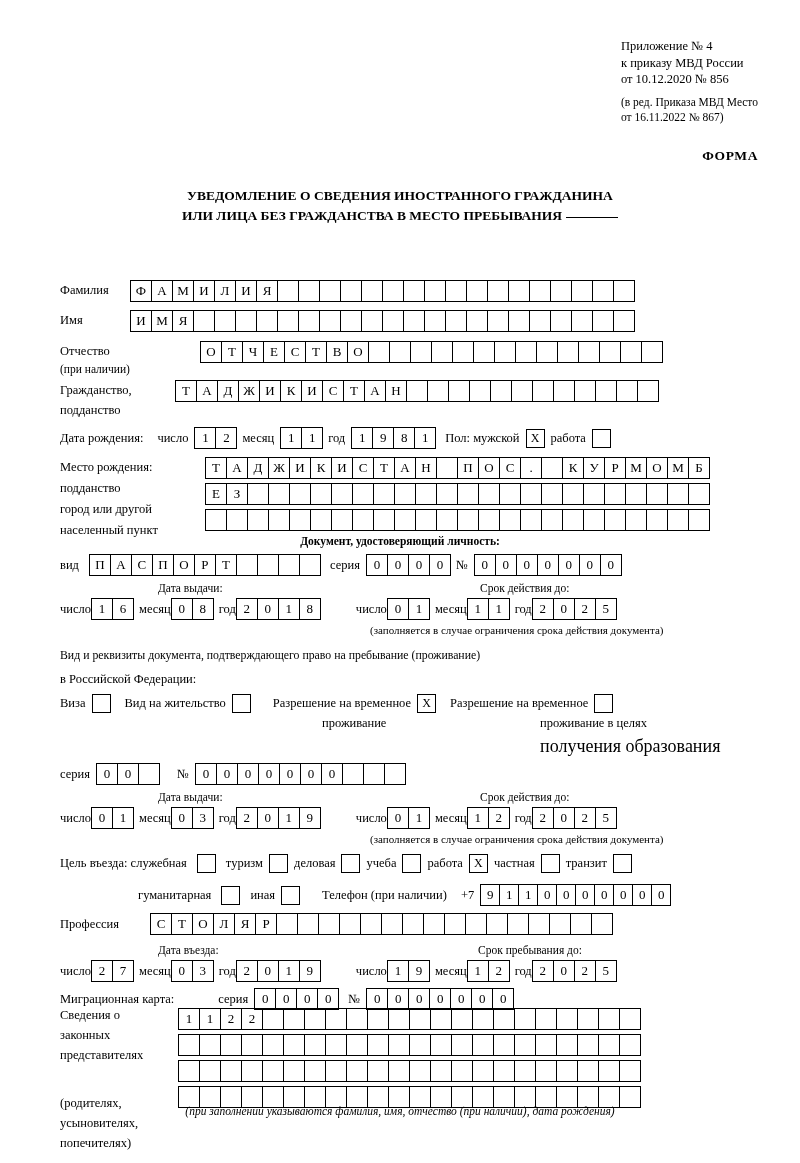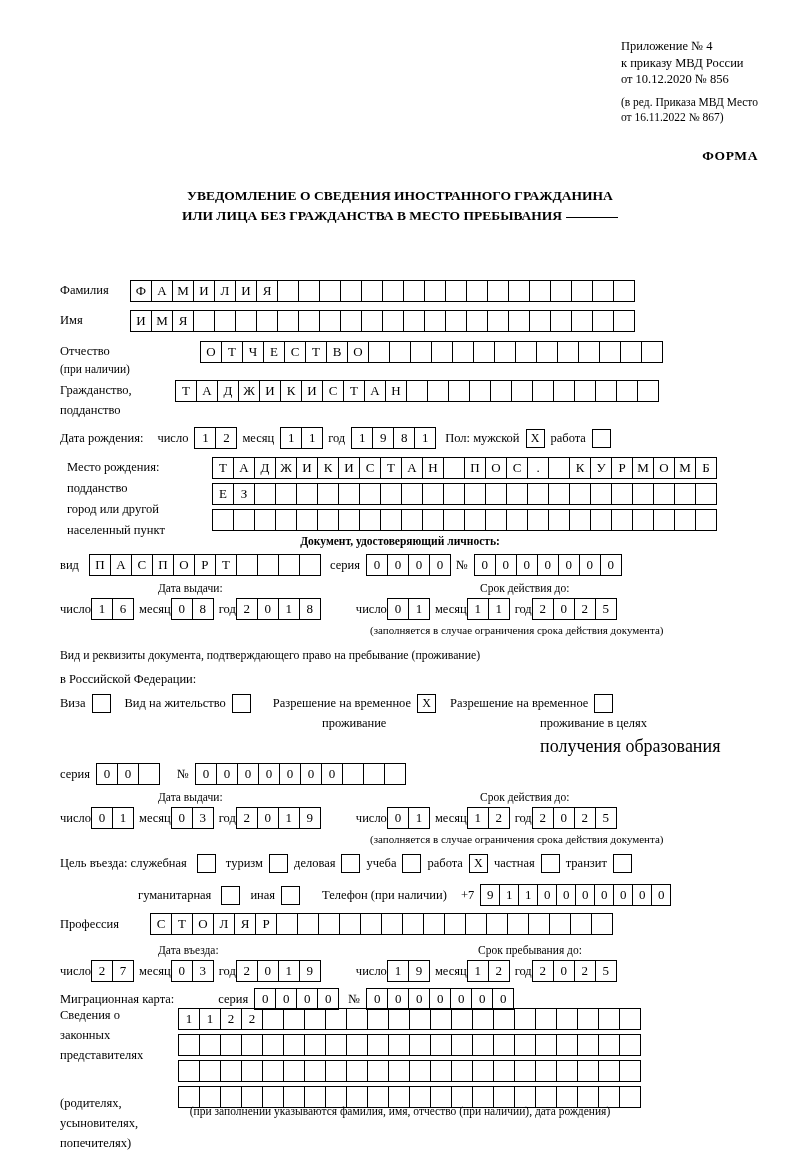"Место рождения:" div.row { left: 67px -> 60px }
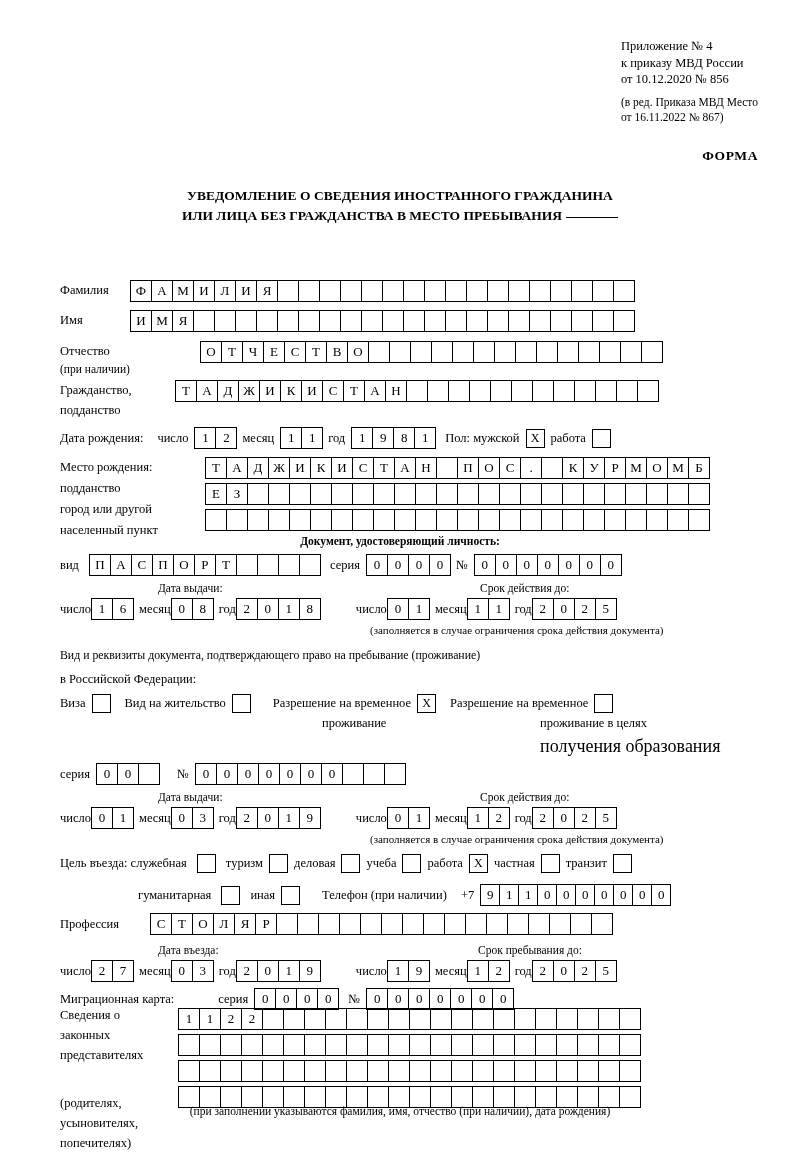"(при заполнении указываются фамилия," div { font-style: none -> italic }
